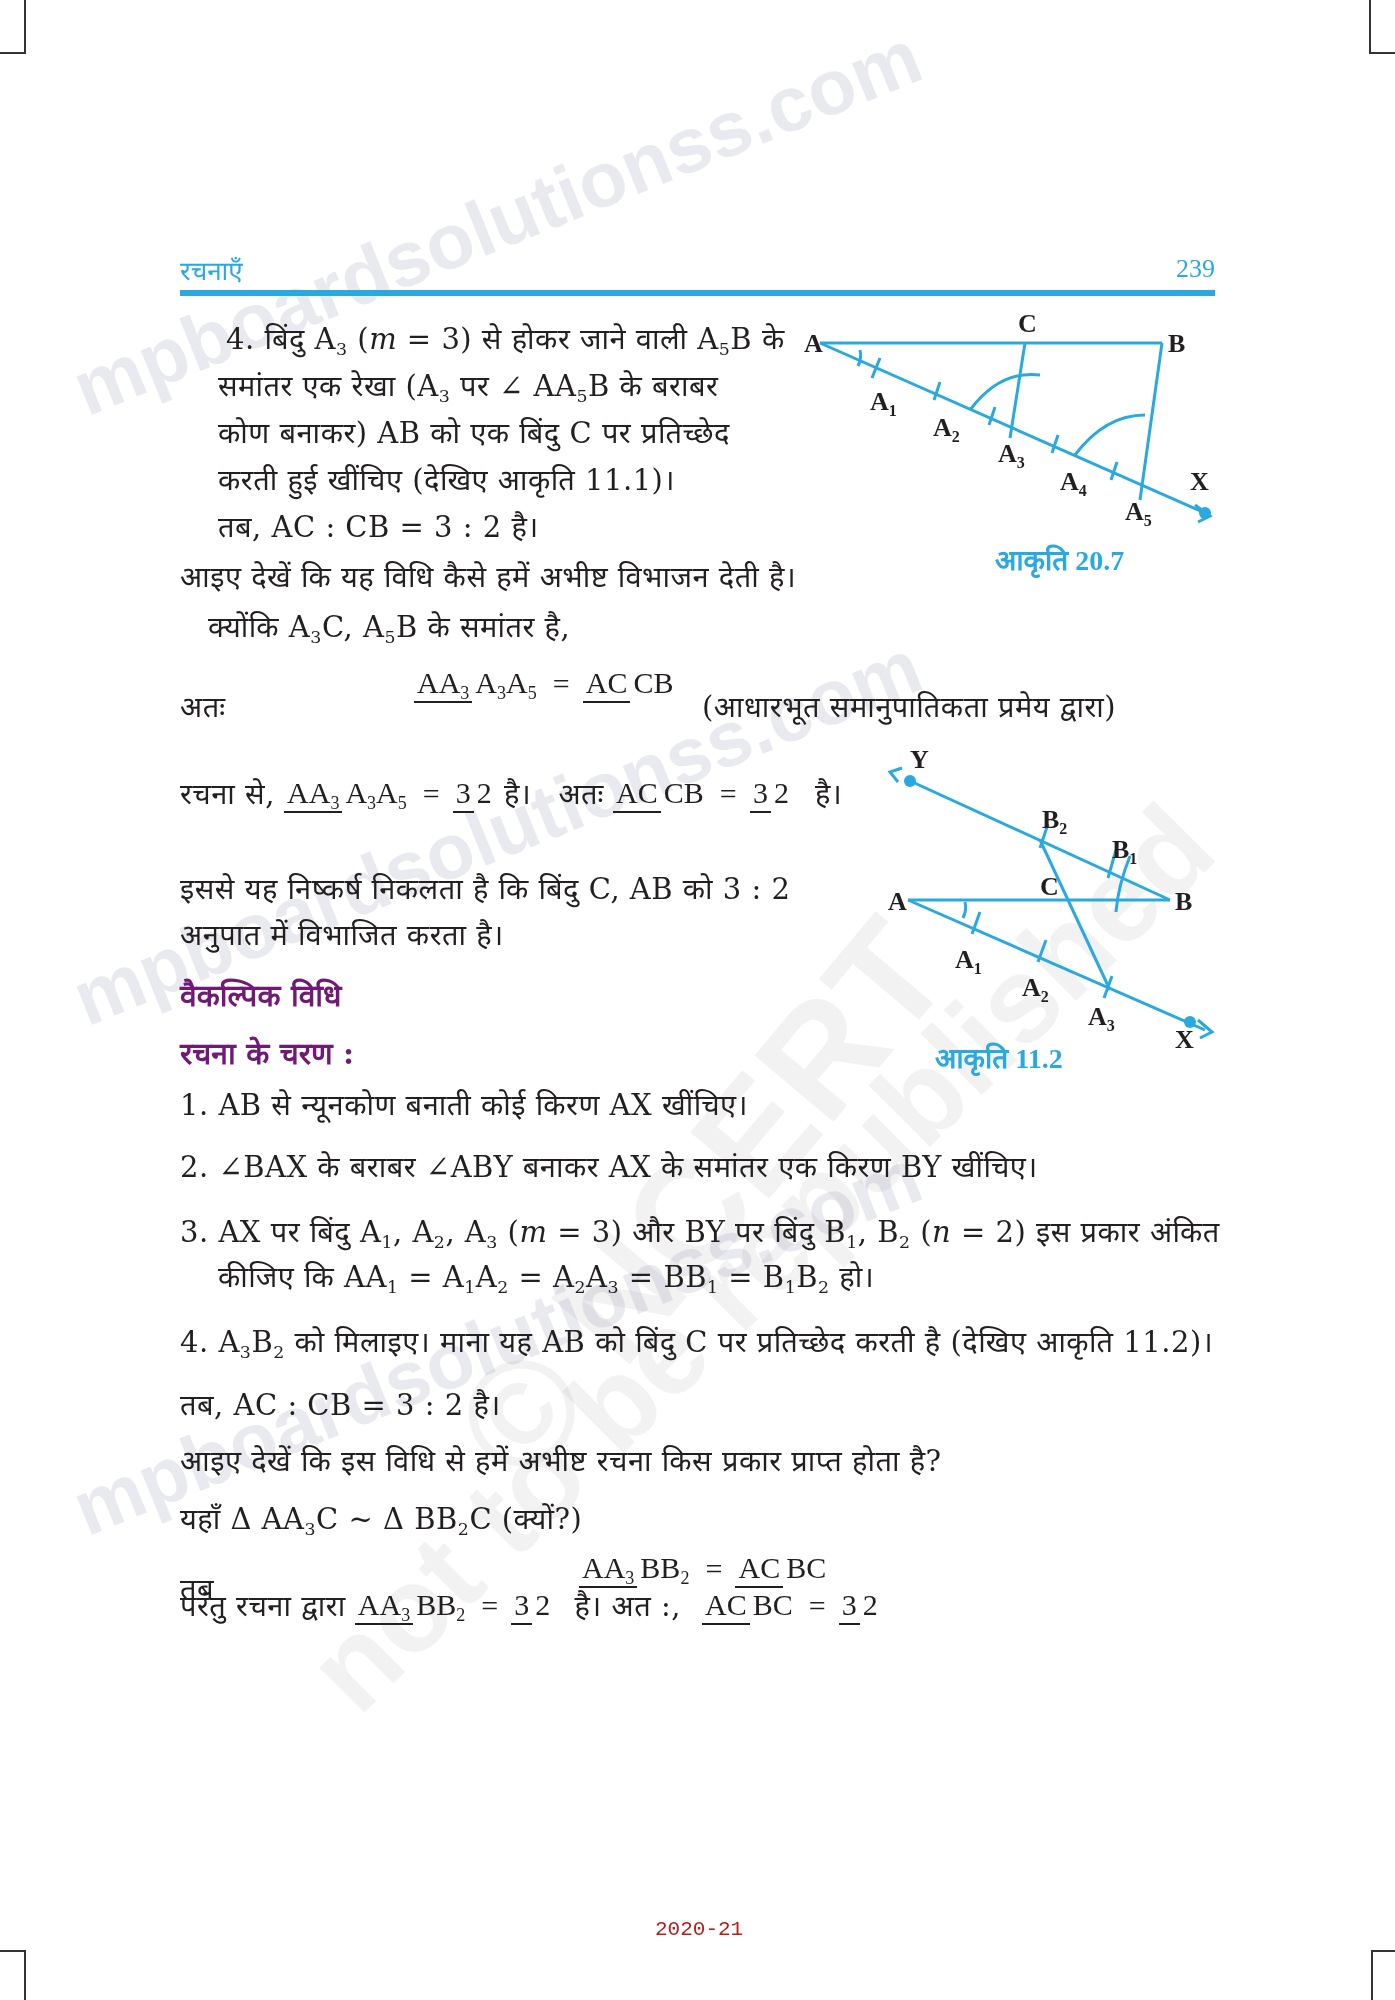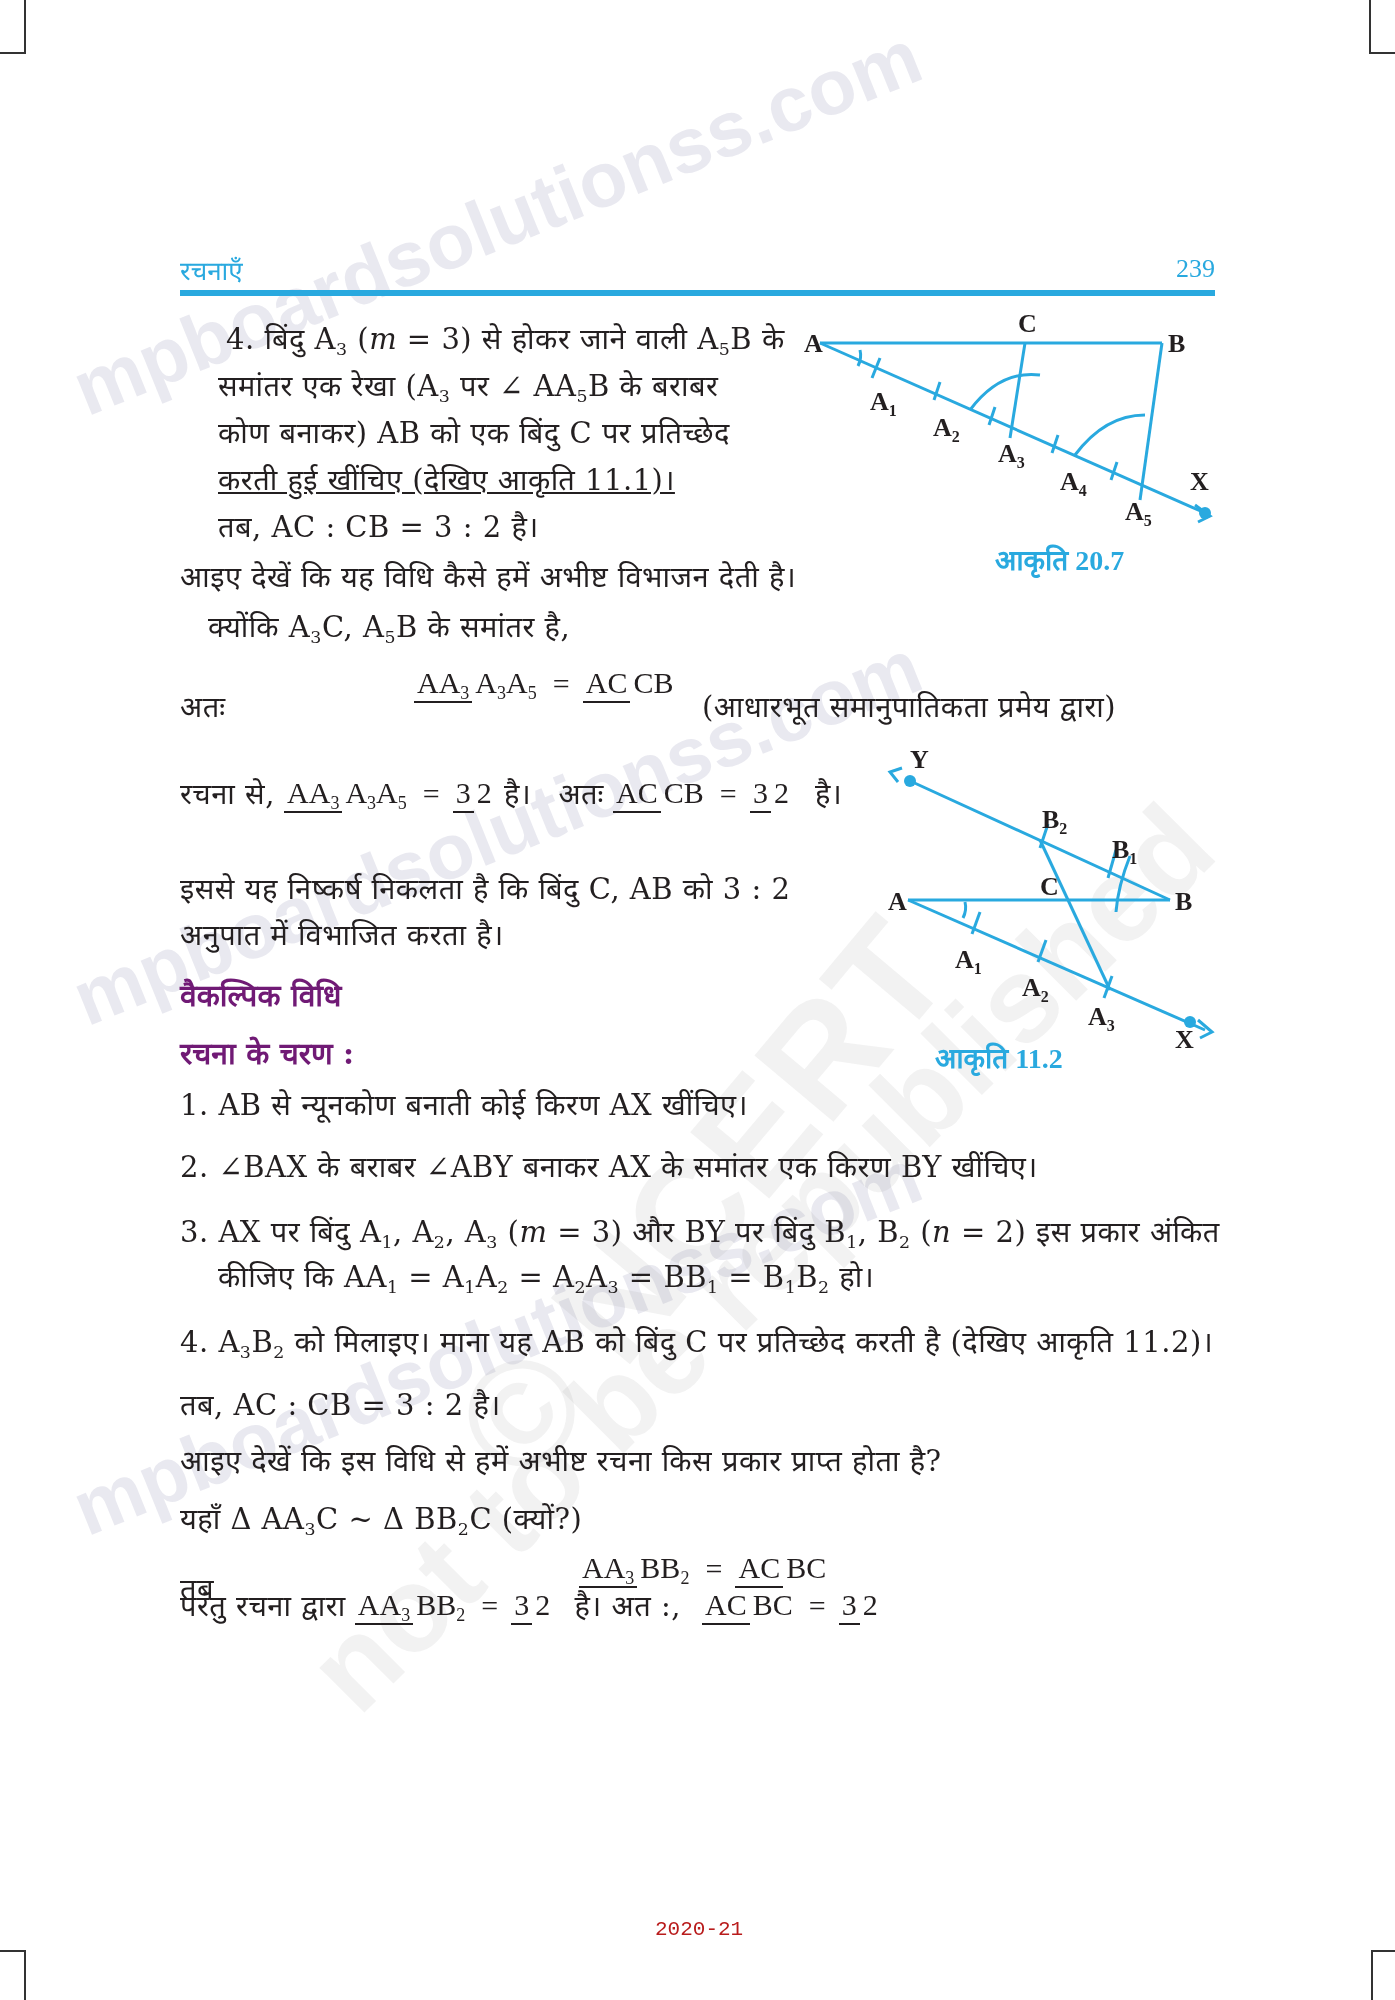"करती हुई खींचिए (देखिए आकृति" div.abs { text-decoration: underline -> none }
